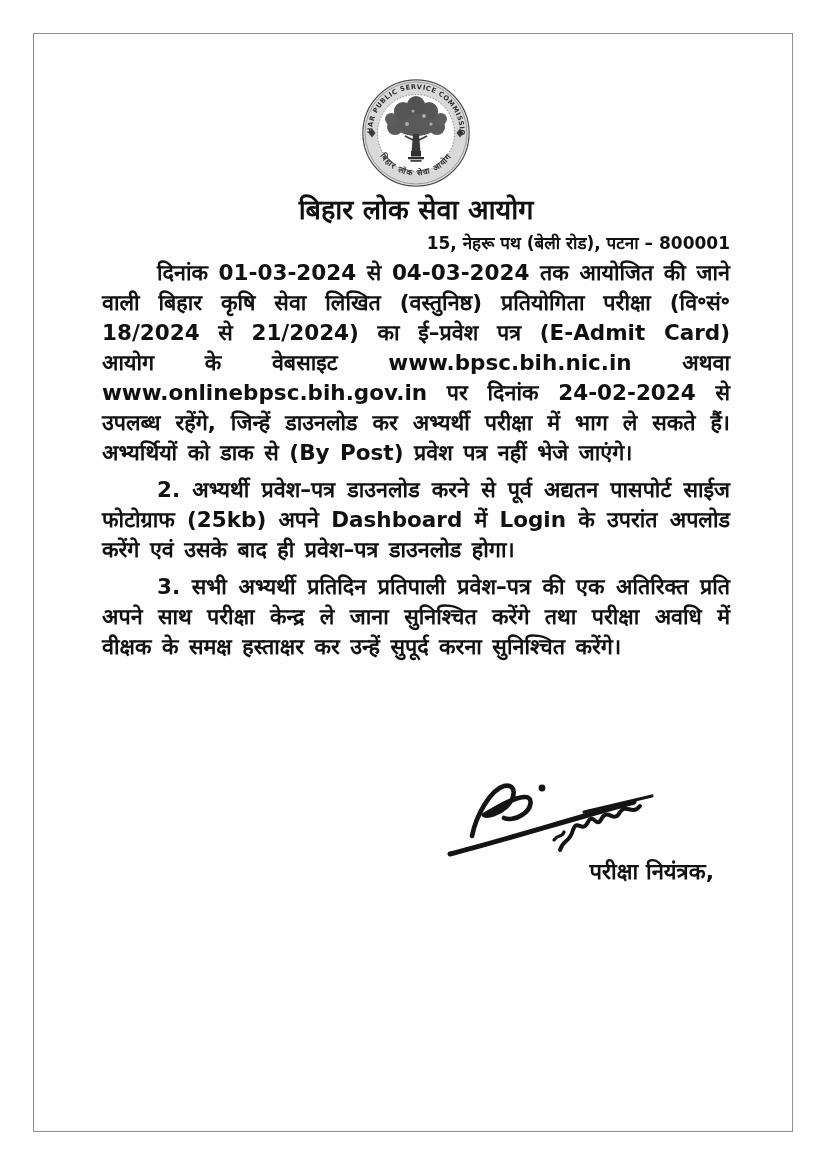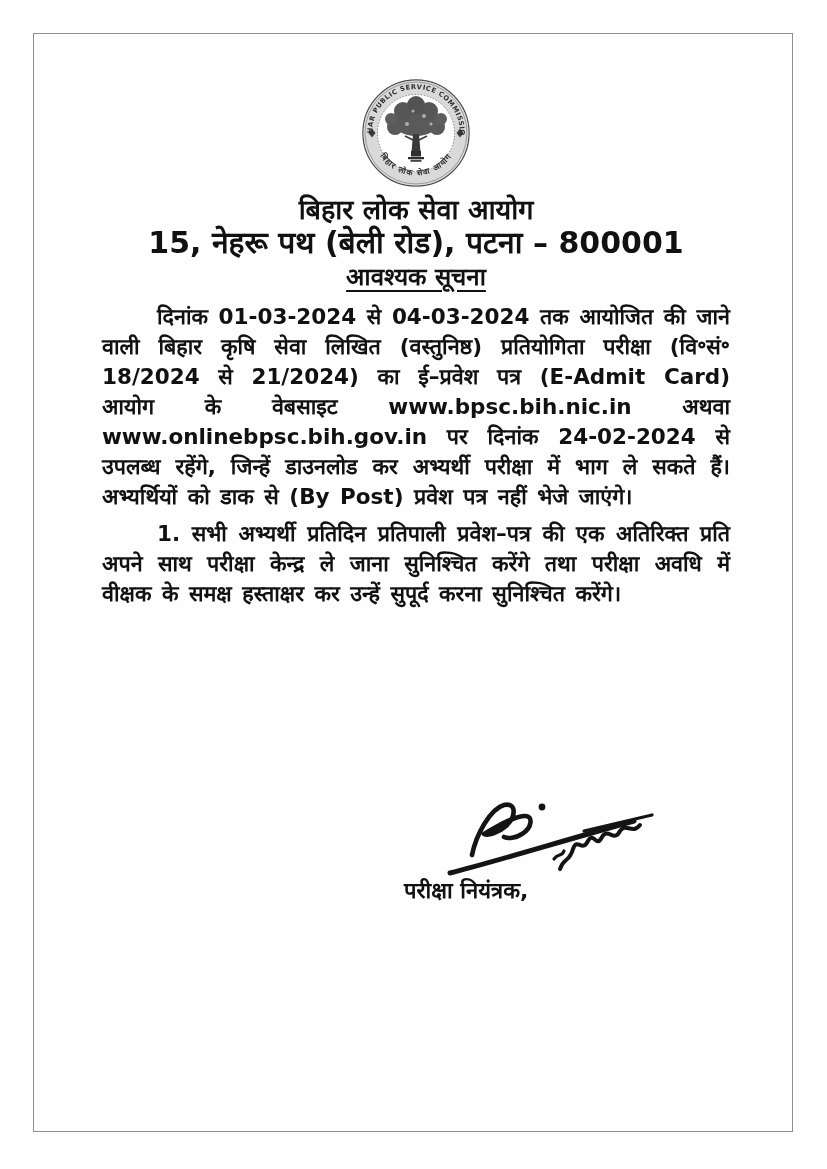"15, नेहरू पथ (बेली रोड)," .org-address { font-size: 30px -> 17px; text-align: center -> right }
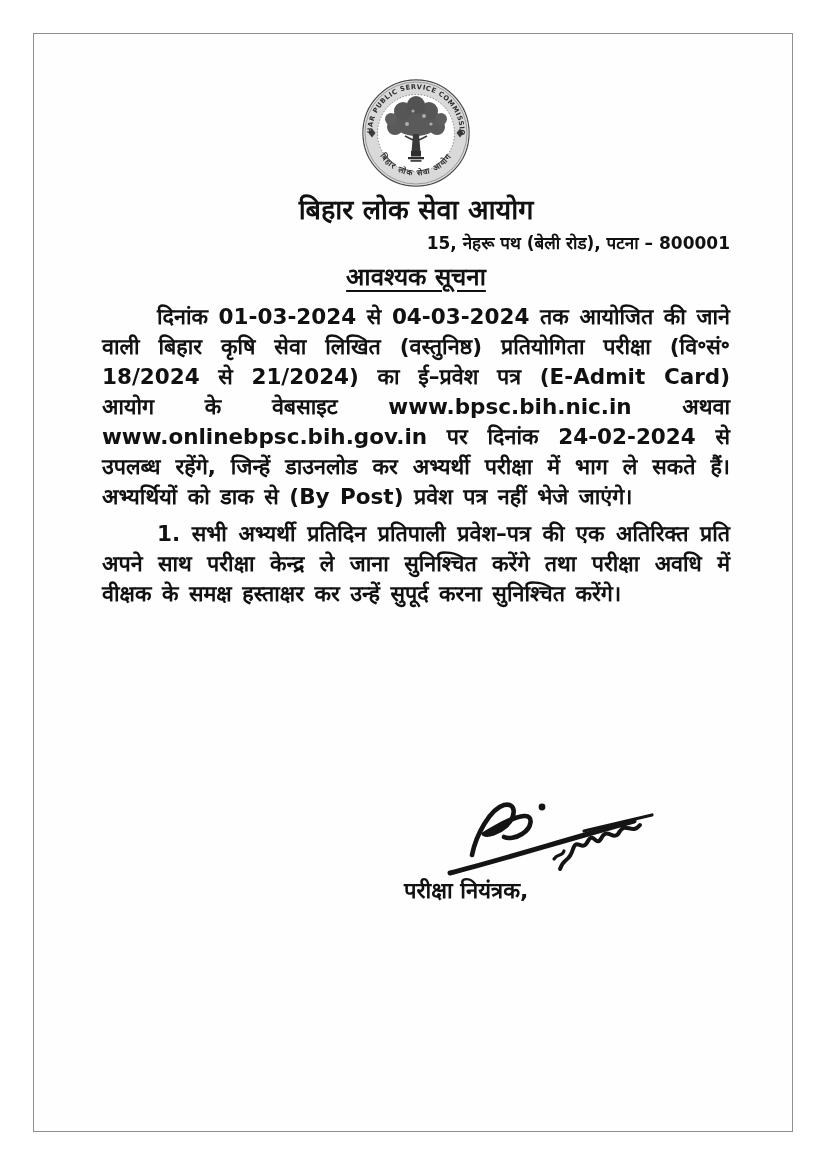"आवश्यक सूचना" div.notice-title { html: <div> <span>आवश्यक सूचना</span> </div> -> none }
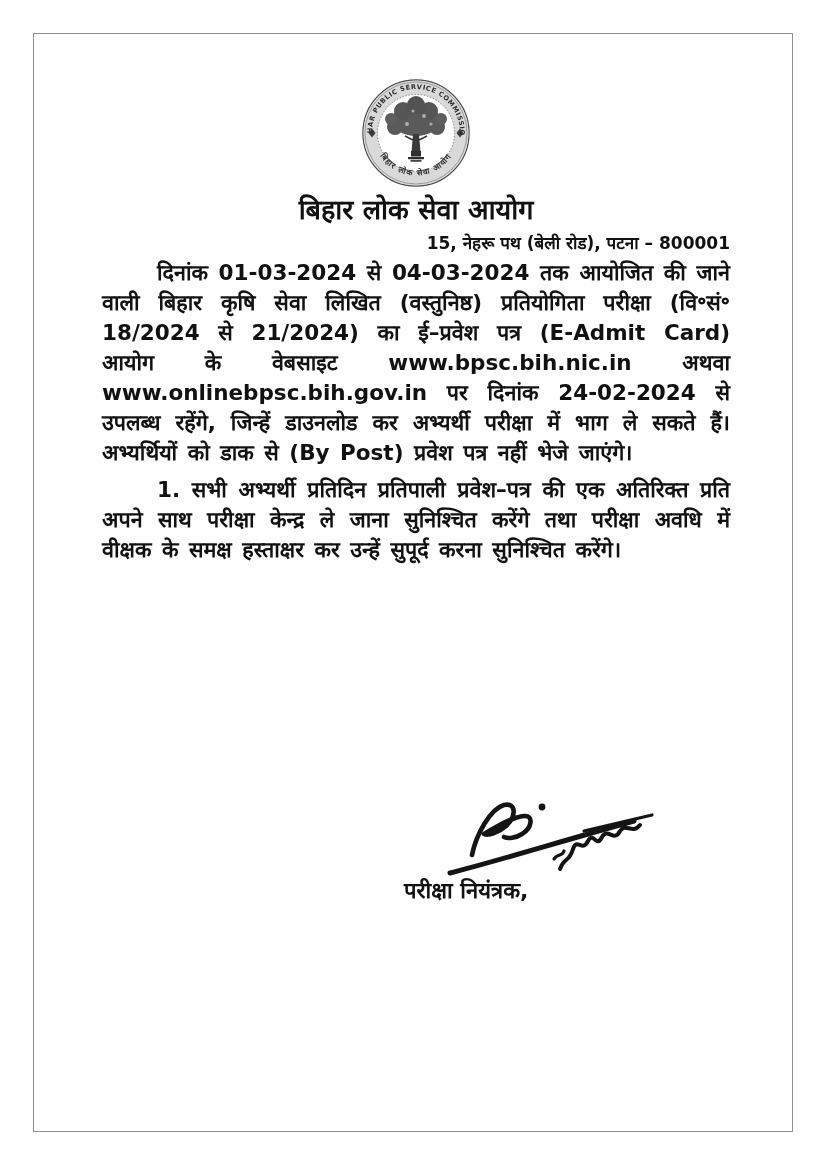"2. अभ्यर्थी प्रवेश–पत्र डाउनलोड करने" p.para { html: none -> <p>2. अभ्यर्थी प्रवेश–पत्र डाउनलोड करने से पूर्व अद्यतन पासपोर्ट साईज फोटोग्राफ (25kb) अपने Dashboard में Login के उपरांत अपलोड करेंगे एवं उसके बाद ही प्रवेश–पत्र डाउनलोड होगा।</p> }
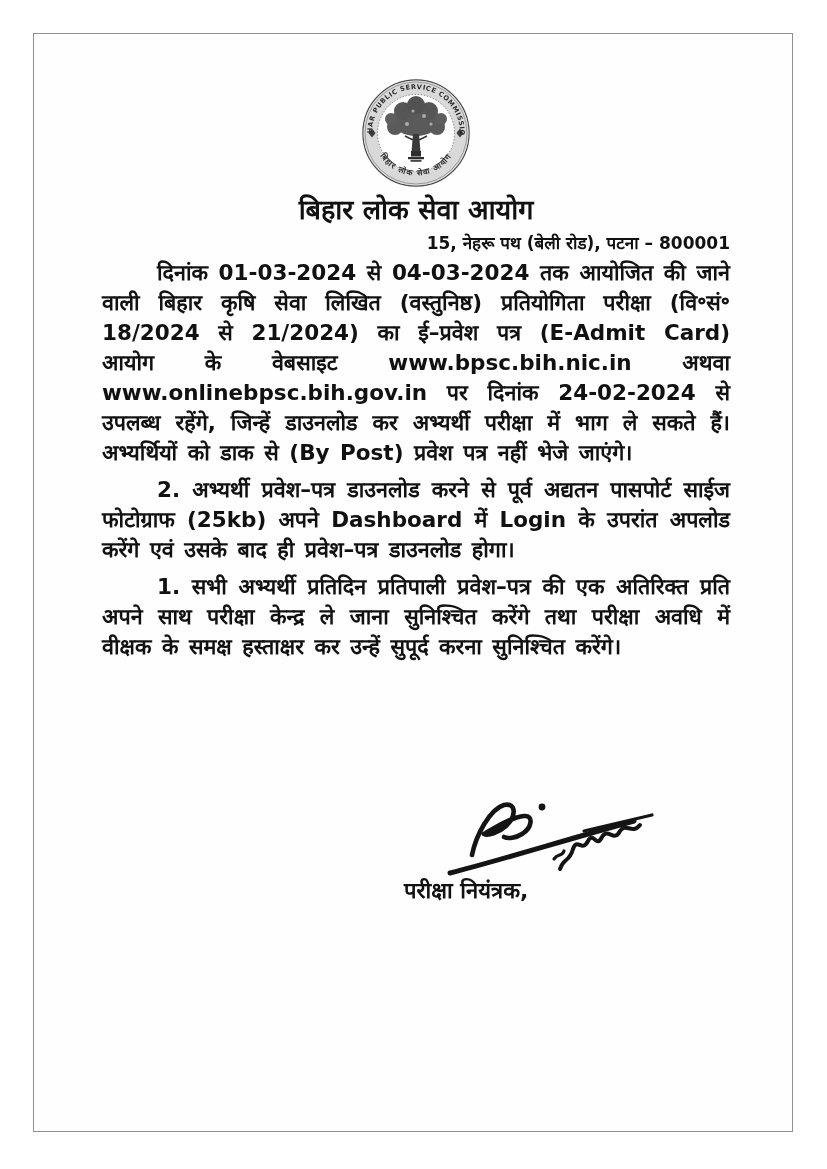"1. सभी अभ्यर्थी प्रतिदिन प्रतिपाली" p.para { text: 1 -> 3 }
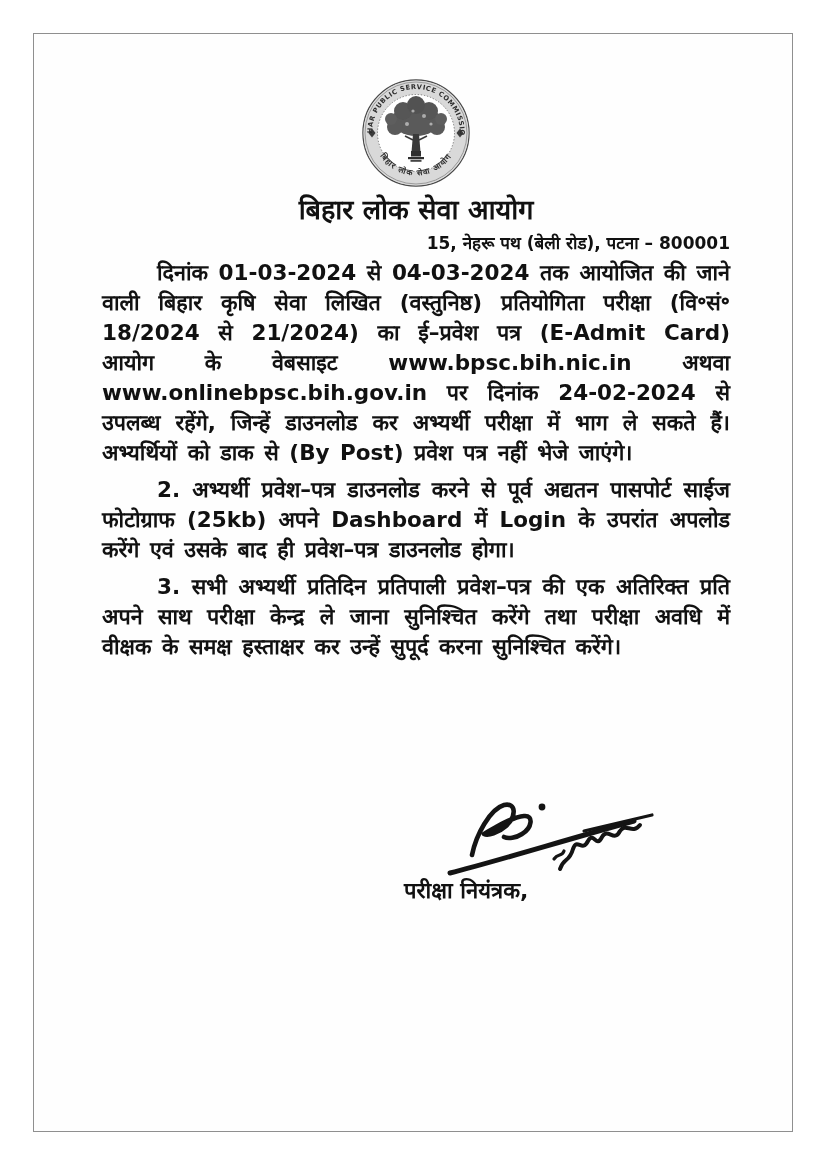"परीक्षा नियंत्रक," .sig-block { text-align: left -> right; top: 751px -> 732px }
